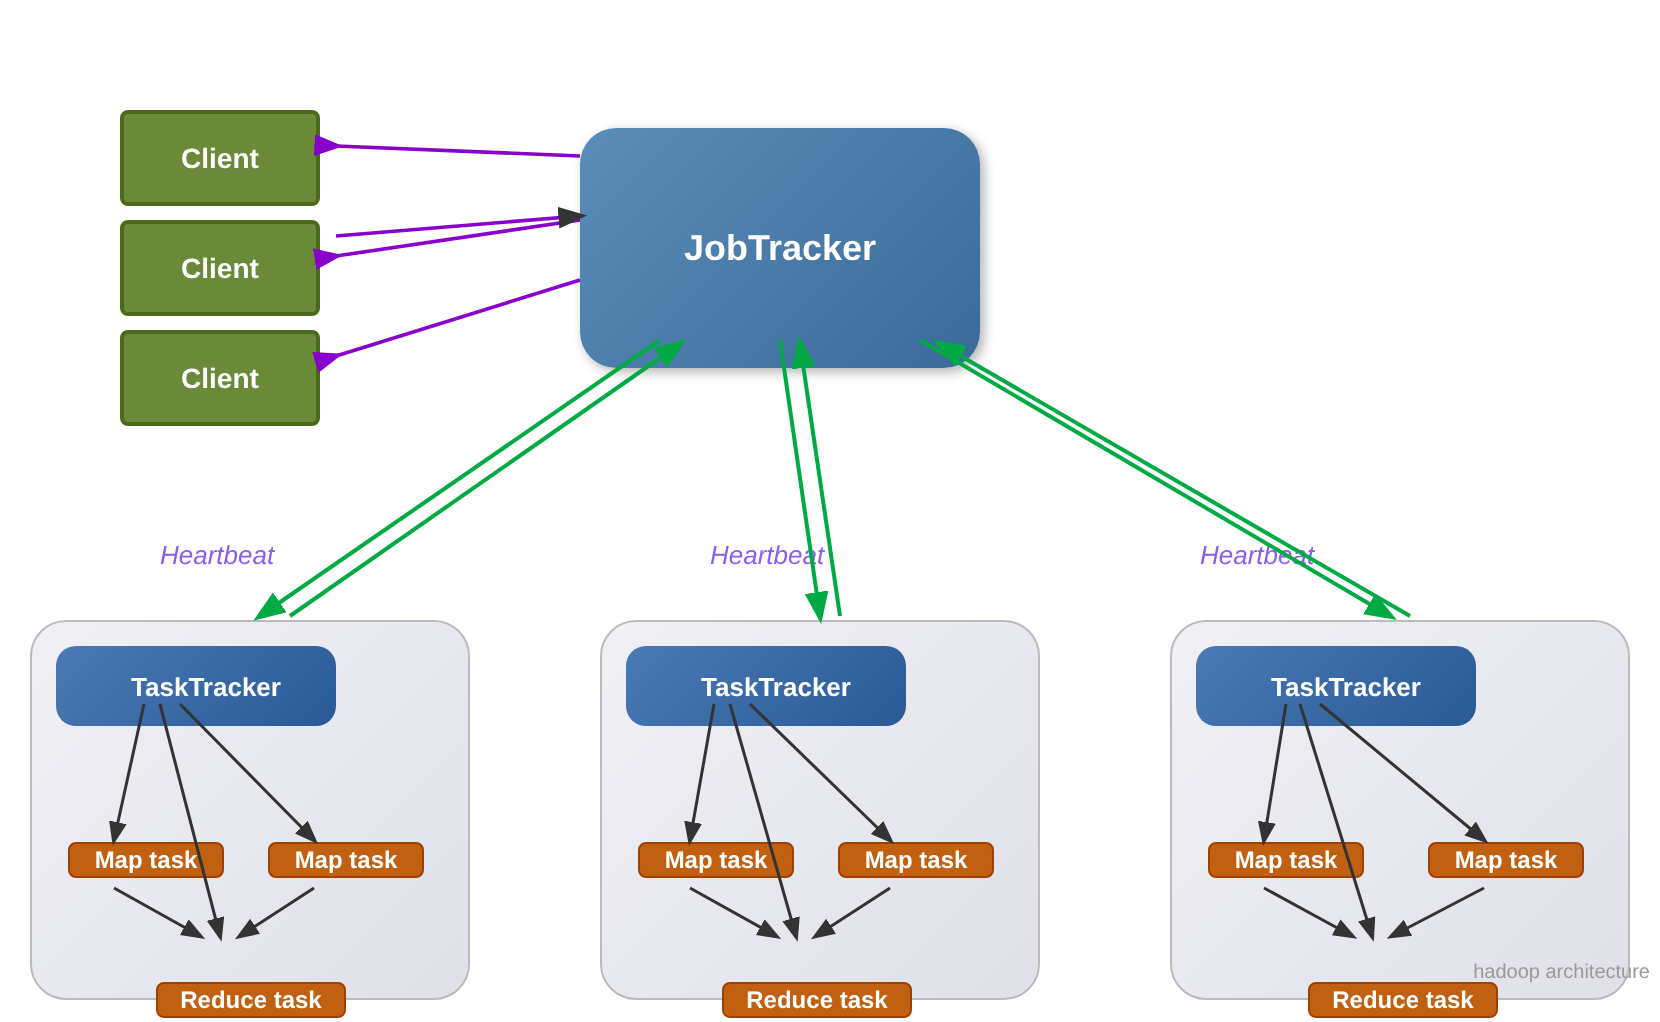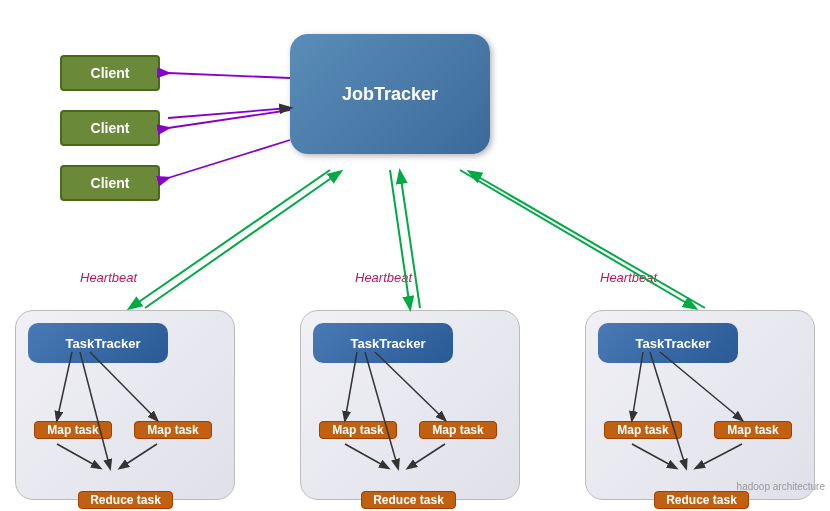"Client" .client-box { height: 36px -> 48px }
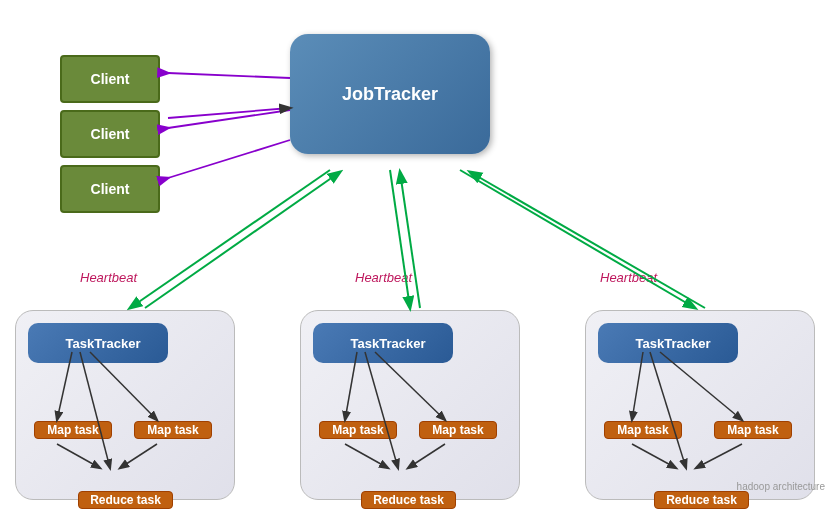"JobTracker" .jobtracker { top: 34px -> 64px }
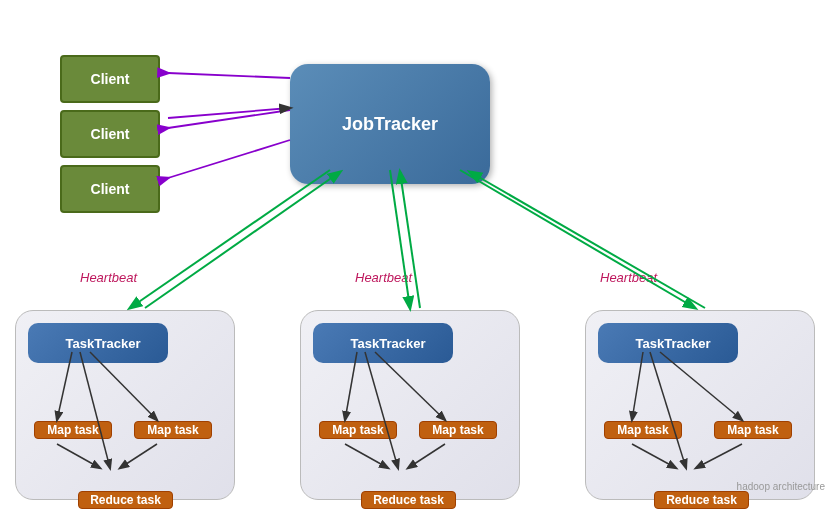"Heartbeat" .heartbeat-label { color: #be185d -> #8b5cf6 }
